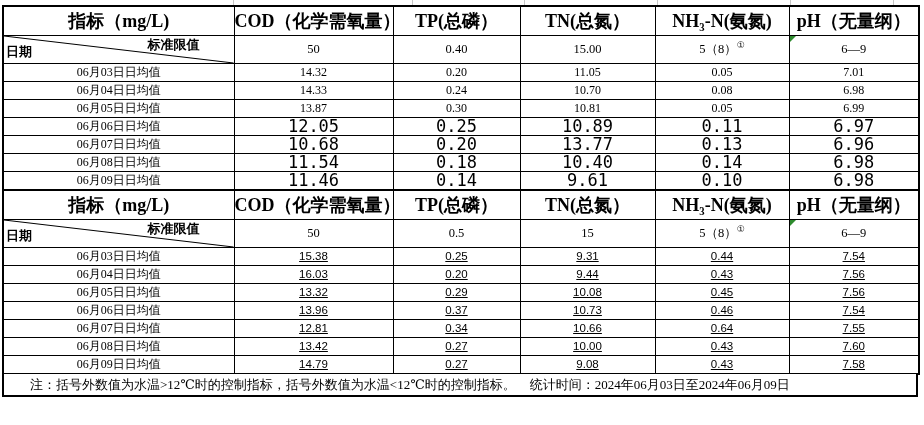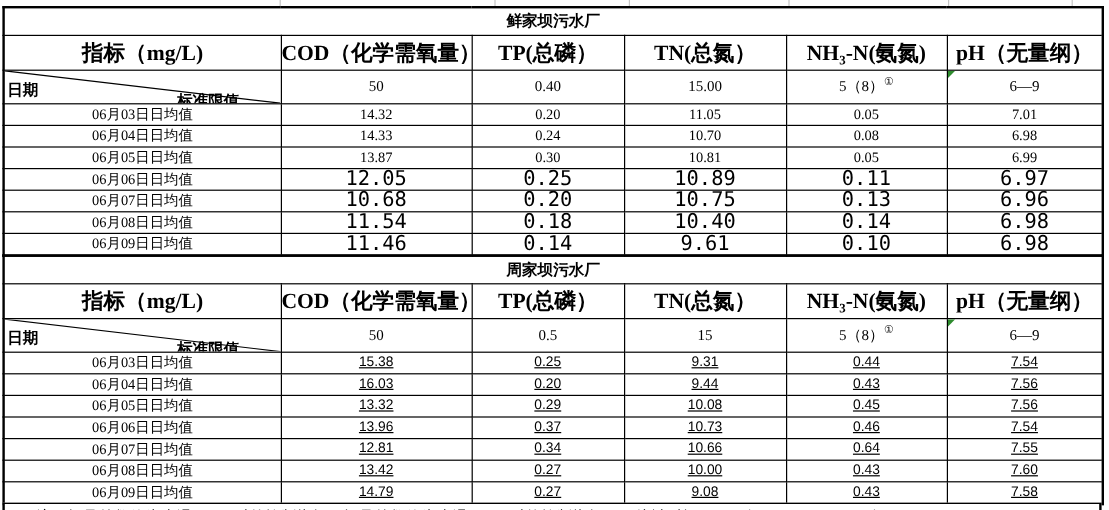"鲜家坝污水厂" tr.title-row { html: <tr> <td>鲜家坝污水厂</td> </tr> -> none }
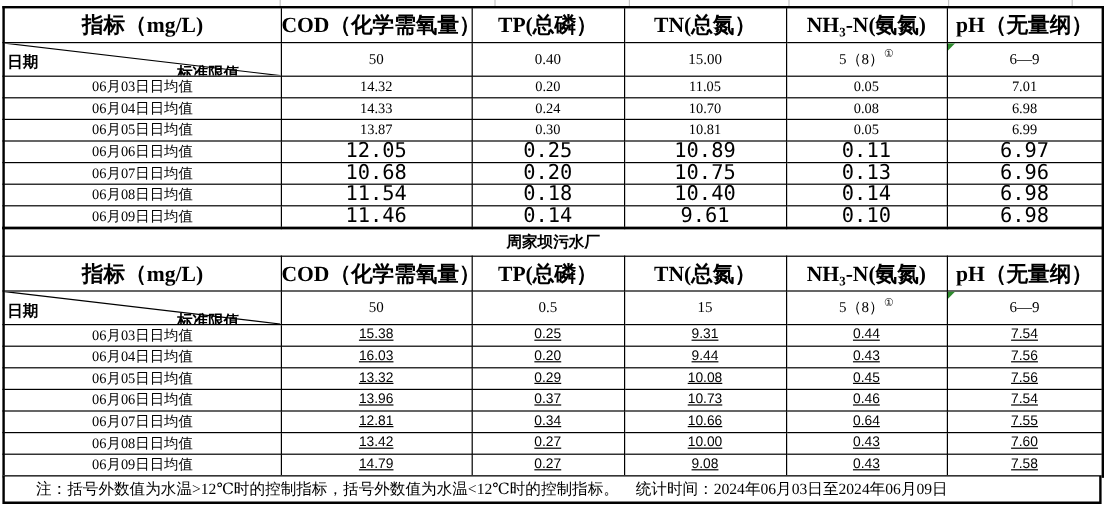"标准限值" td.c-corner .corner-limit { top: 16px -> 0 }
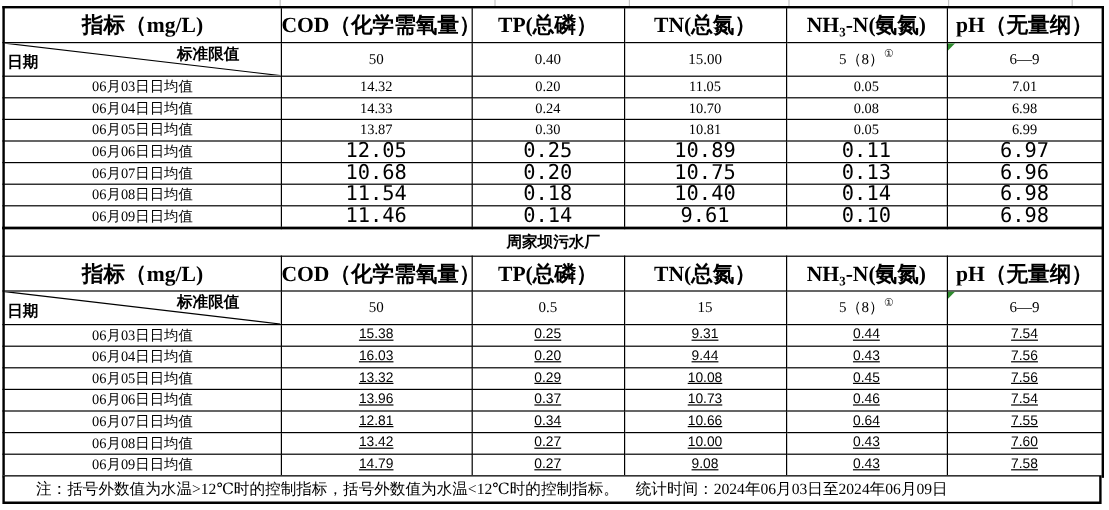"10.75" td.c-val { text: 10.75 -> 13.77 }
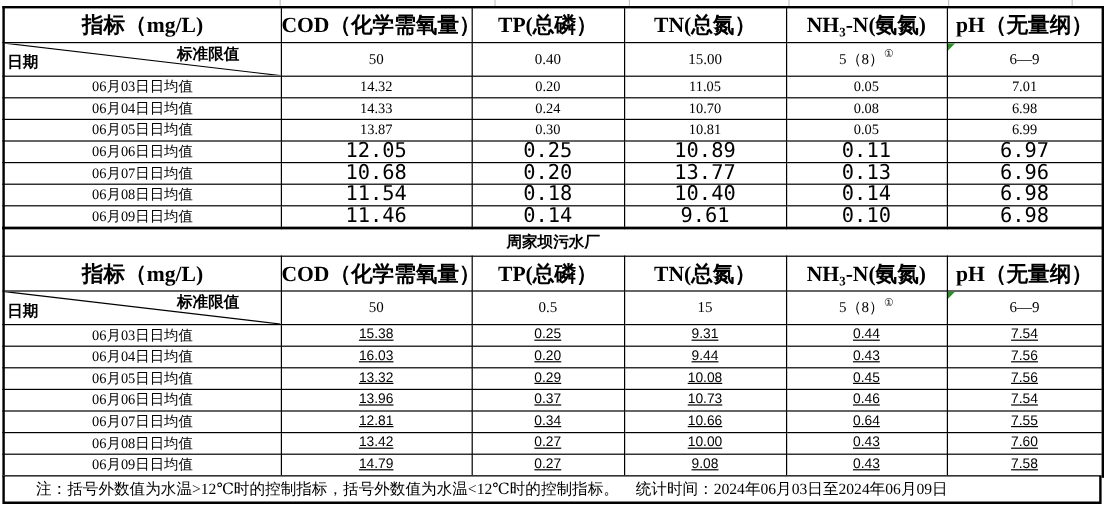"周家坝污水厂" tr.title-row { html: <tr> <td>周家坝污水厂</td> </tr> -> none }
